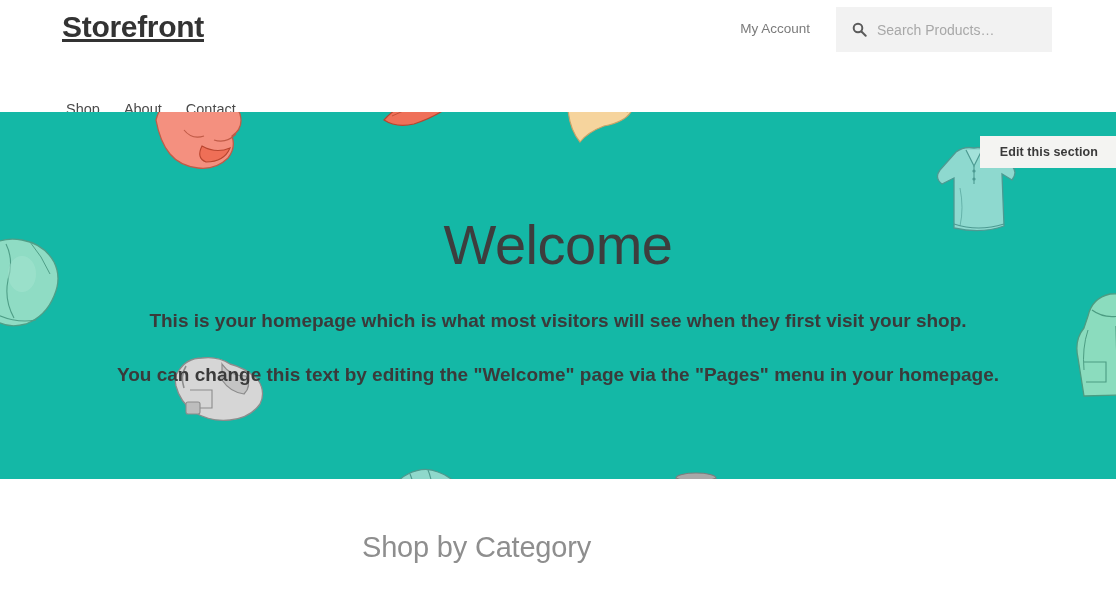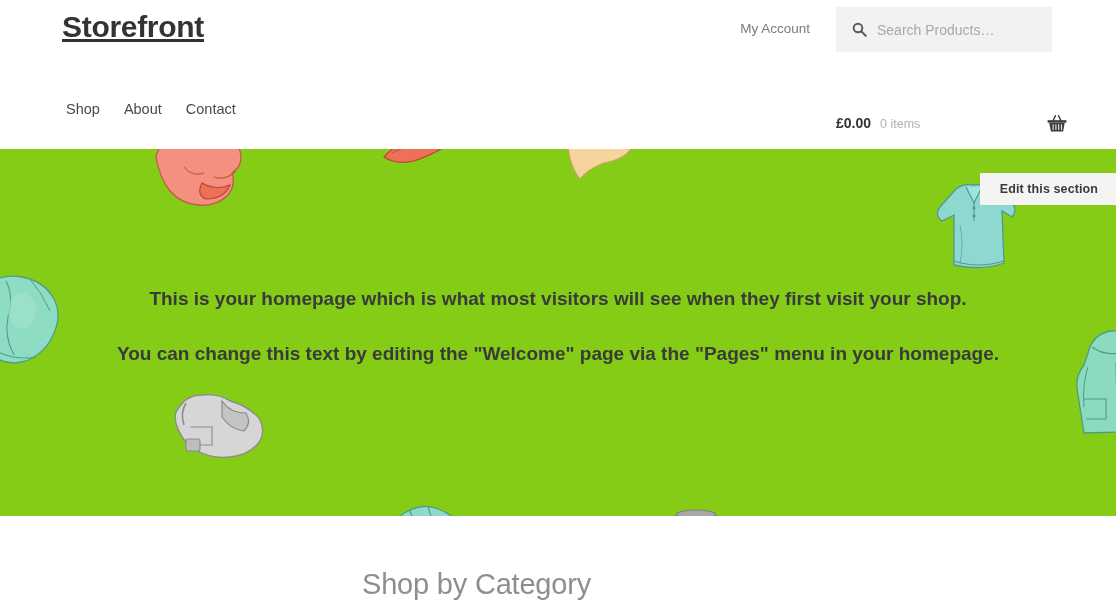"Storefront" .site-header { height: 149px -> 112px }
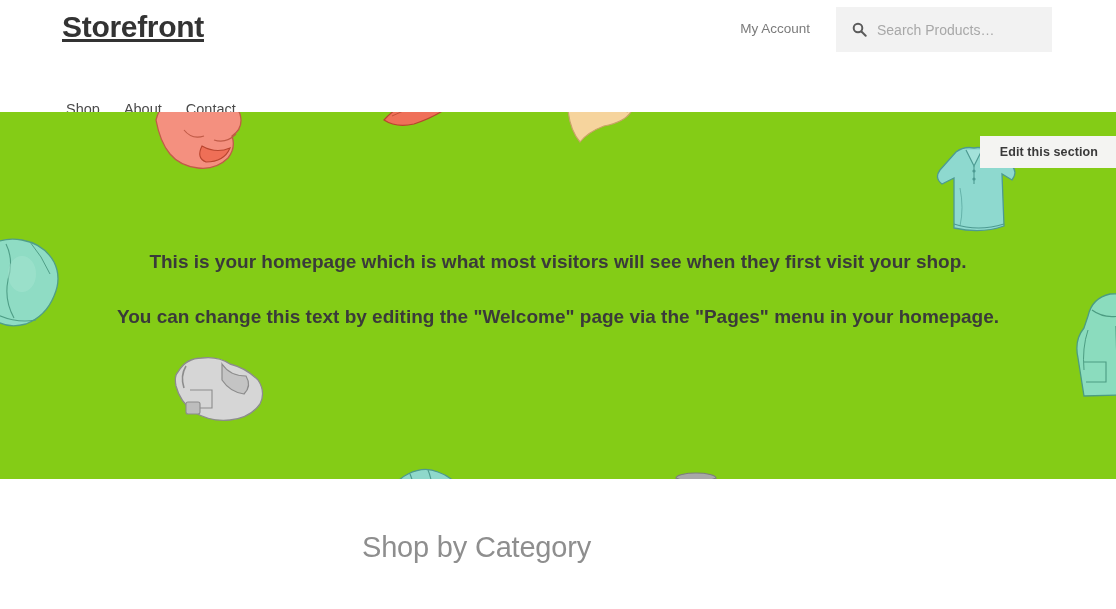"Edit this section" .hero { background: #84cc16 -> #14b8a6 }
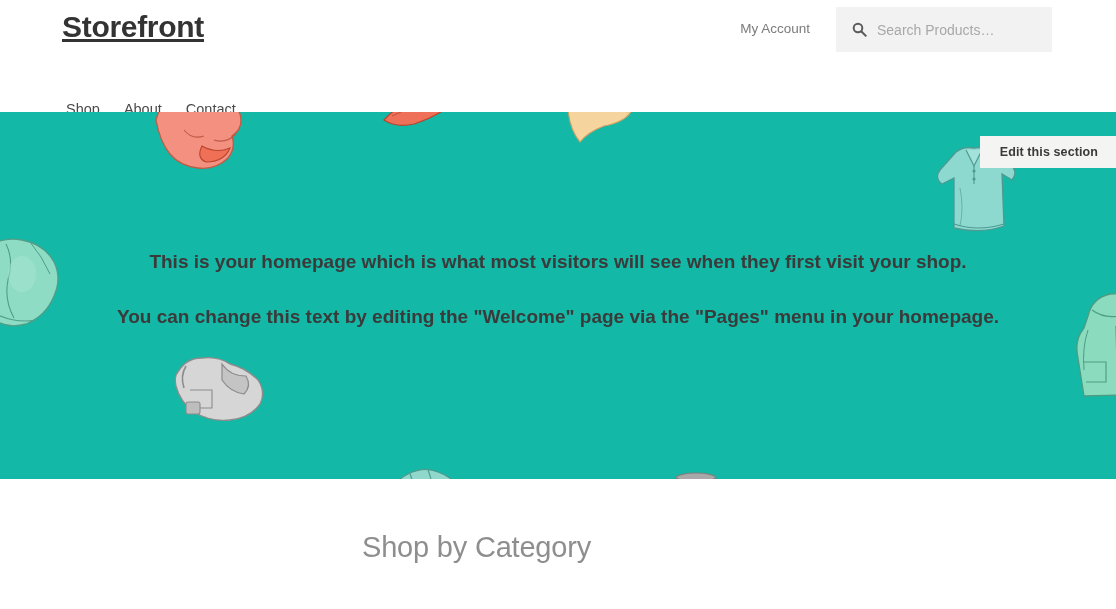"Welcome" h1.hero-title { html: none -> <h1>Welcome</h1> }
